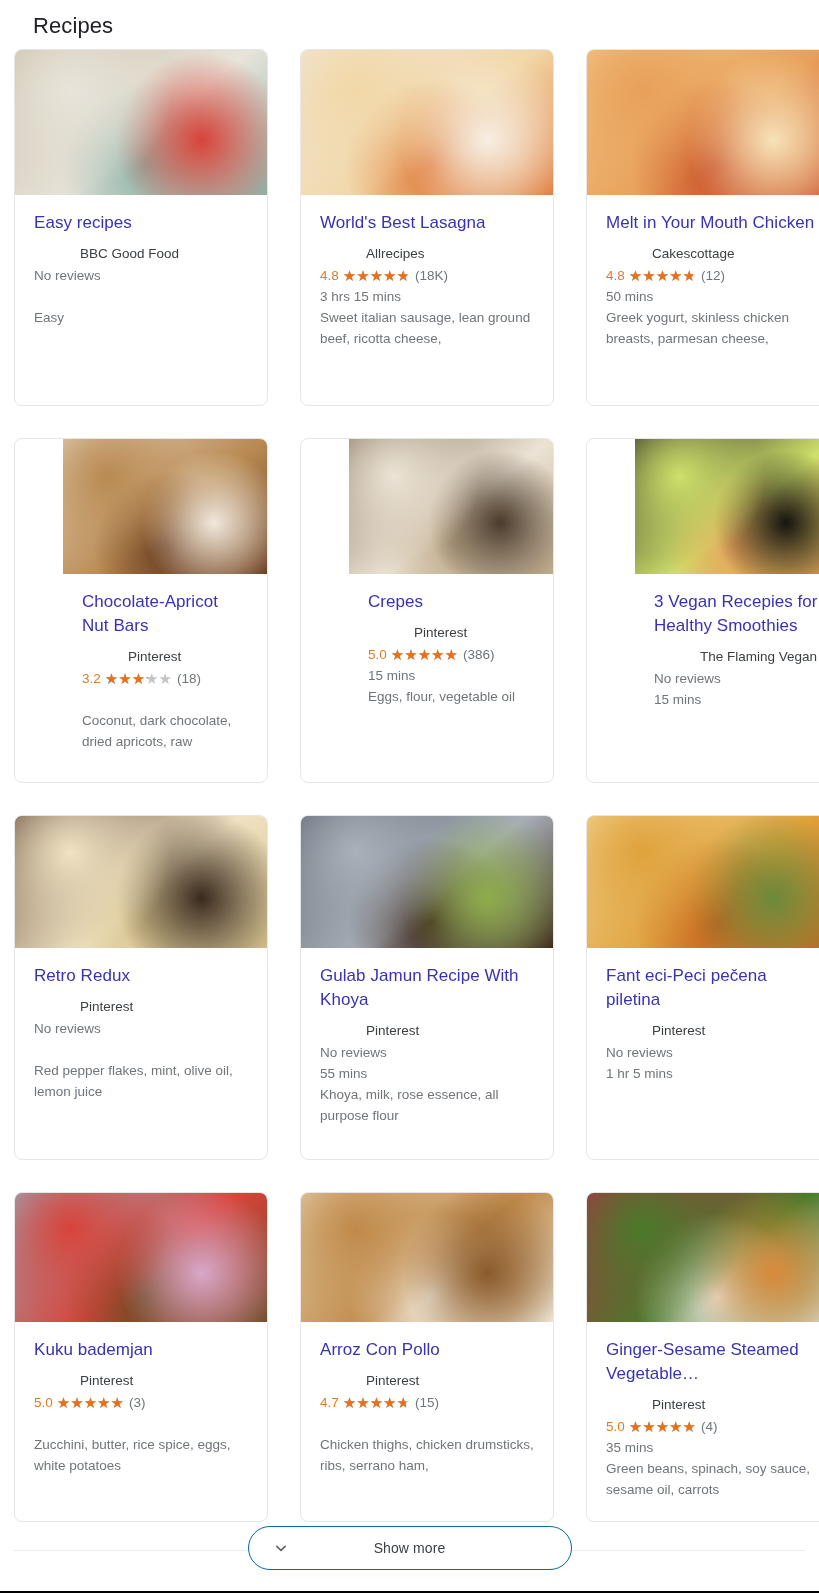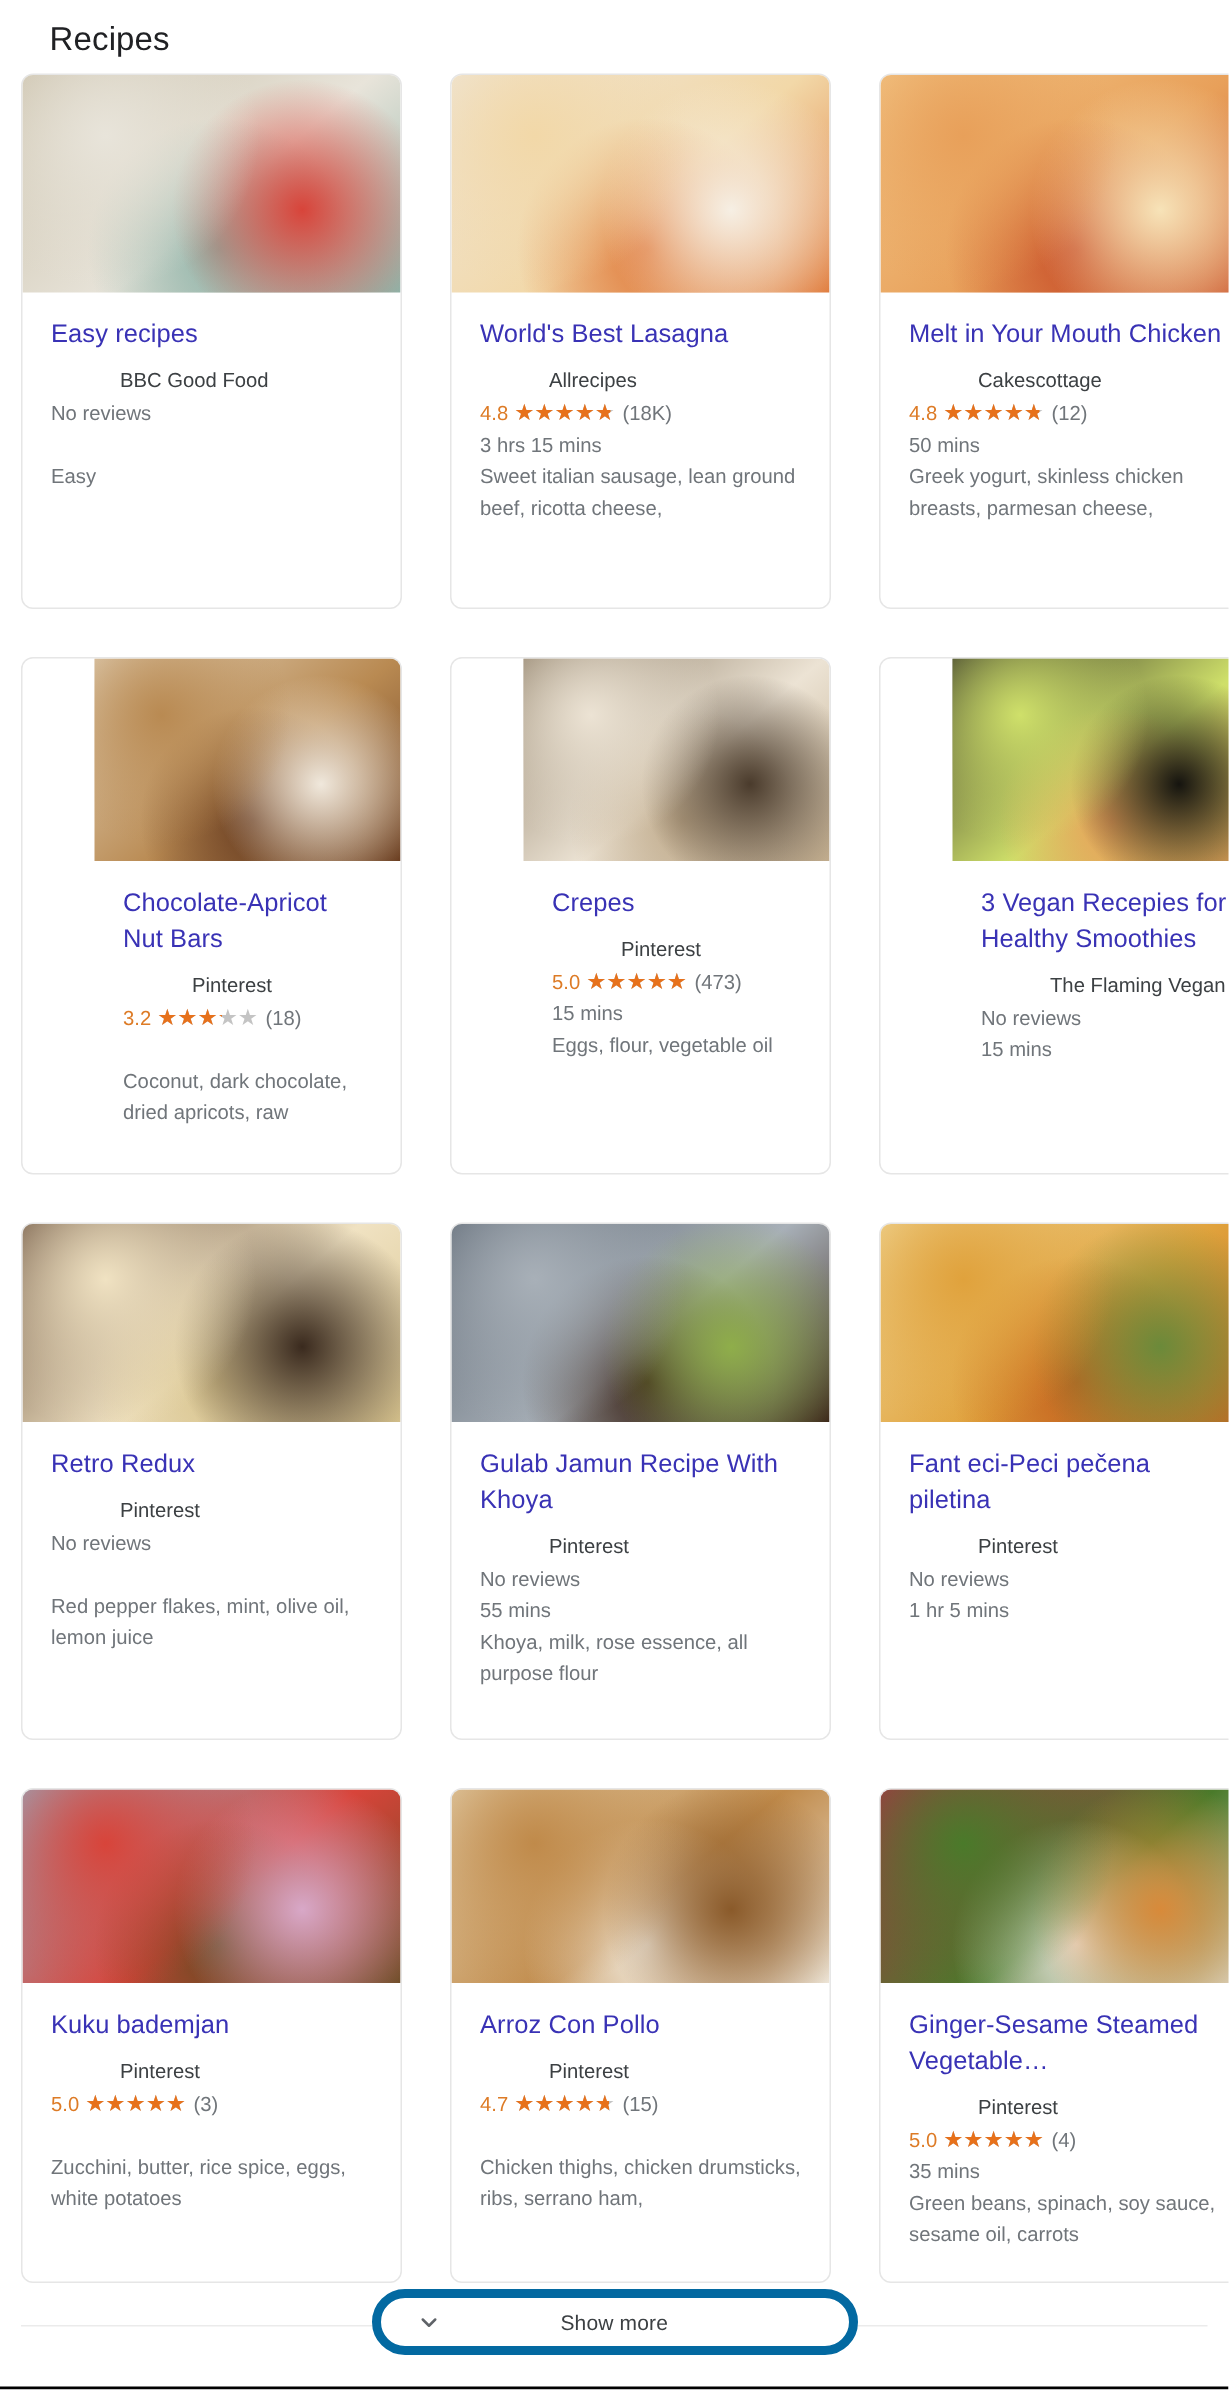"(473)" span.rating-count { text: 473 -> 386 }
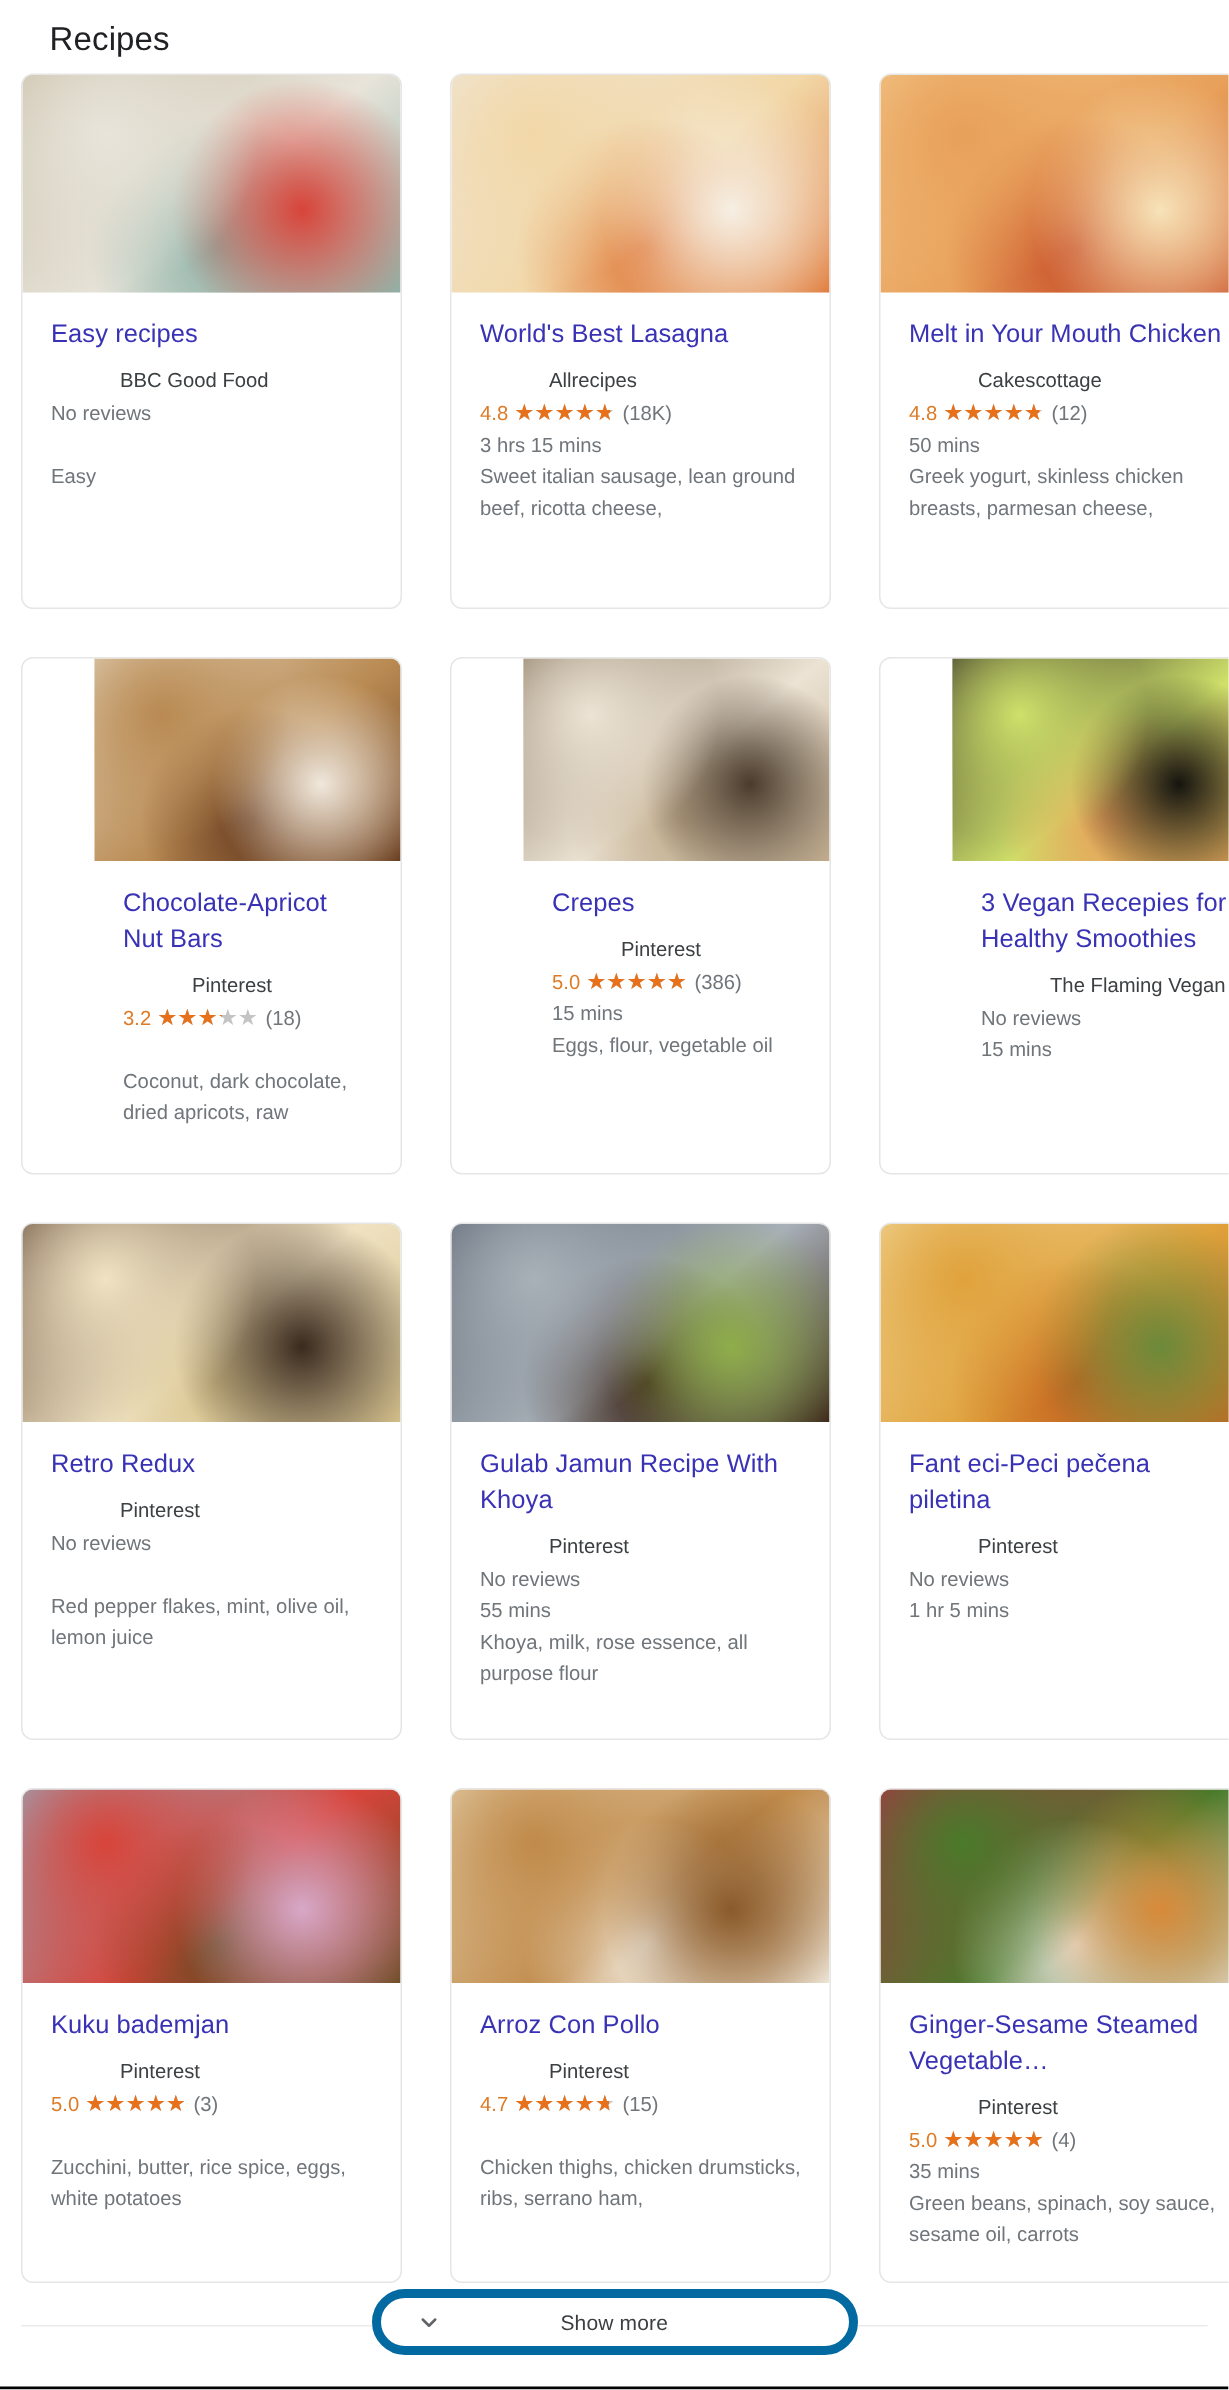"Show more" .show-more { border: 6px solid #0369a1 -> 1px solid #0369a1 }
